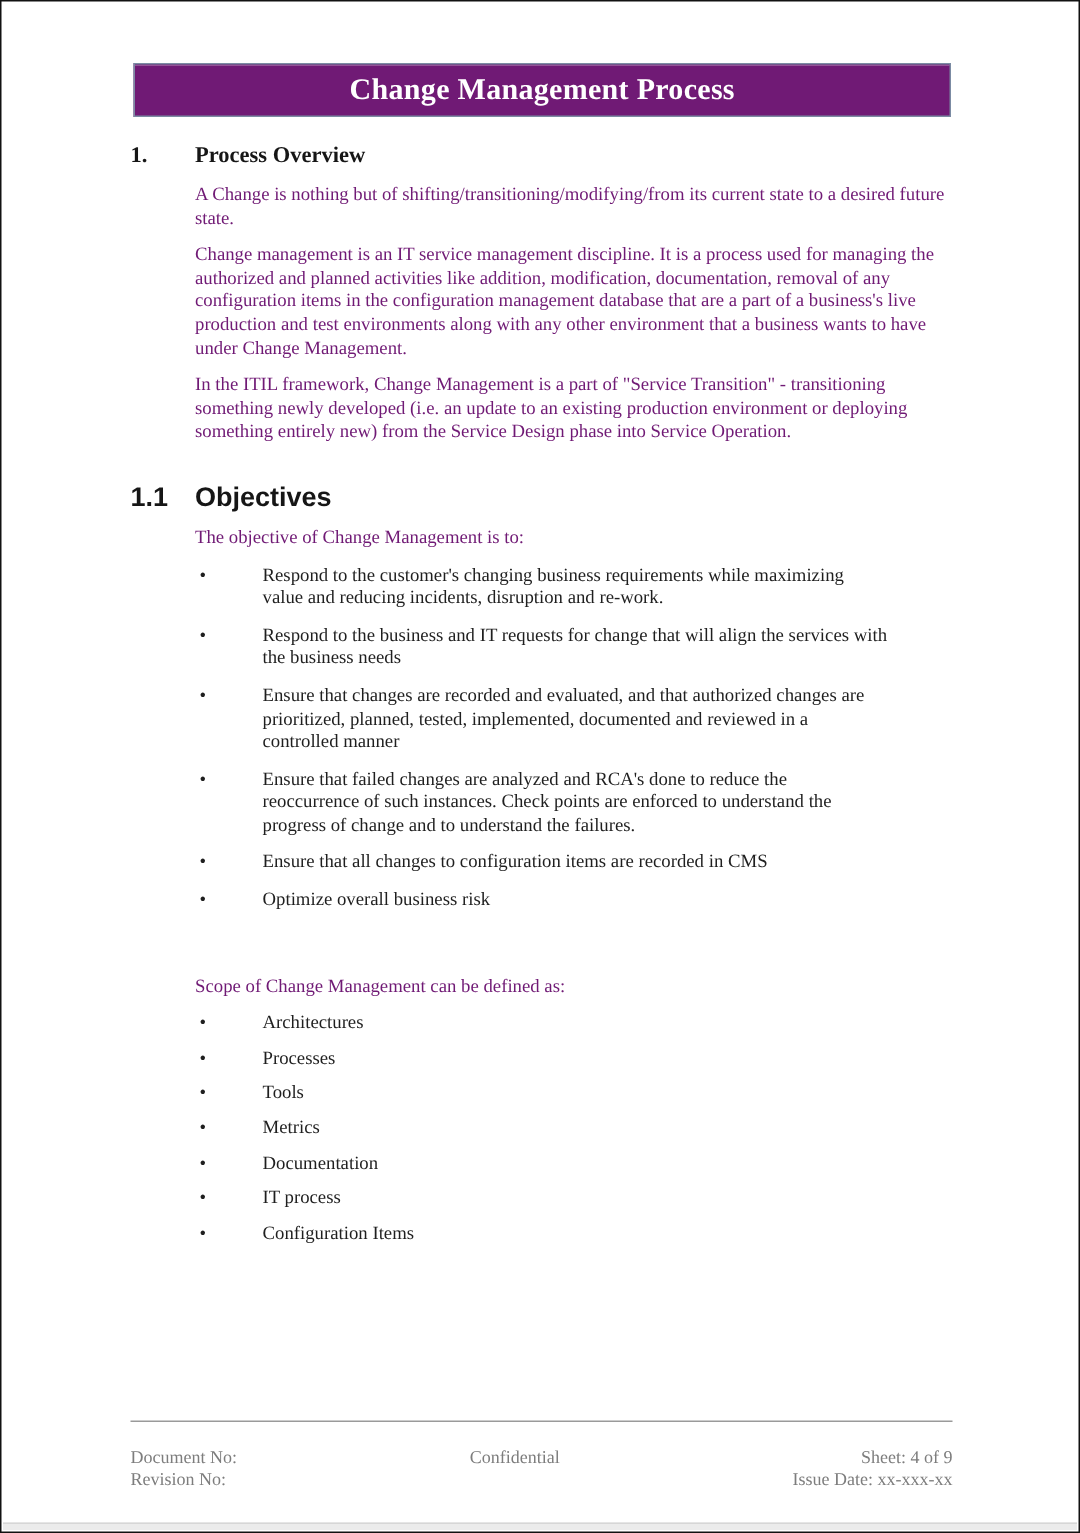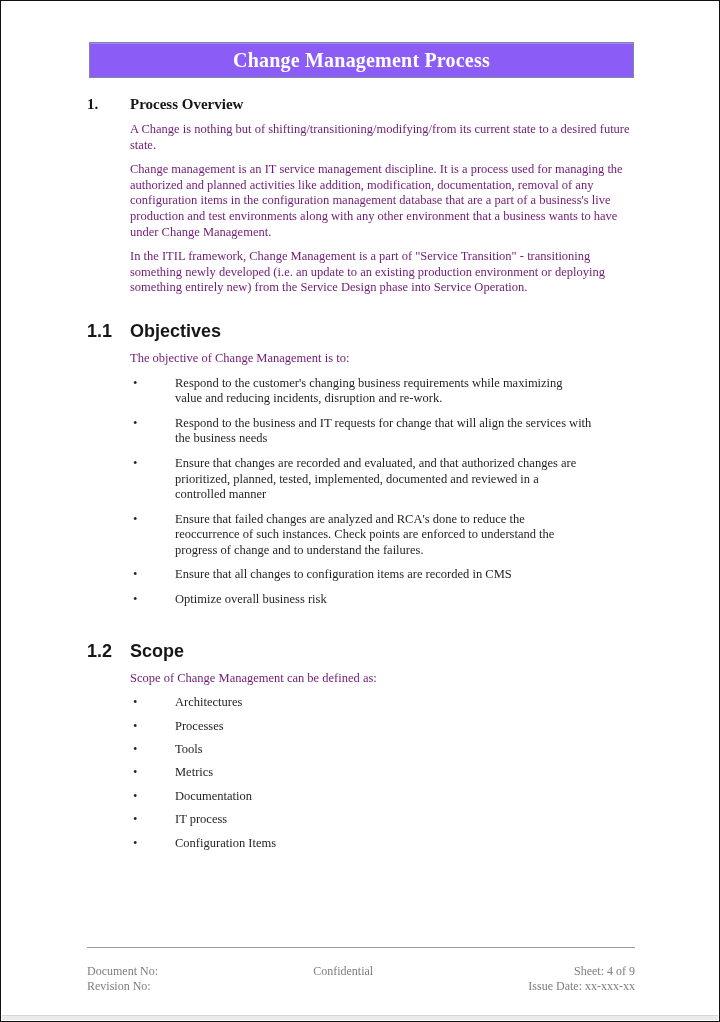"Change Management Process" .title-banner { background: #8b5cf6 -> #701a75 }
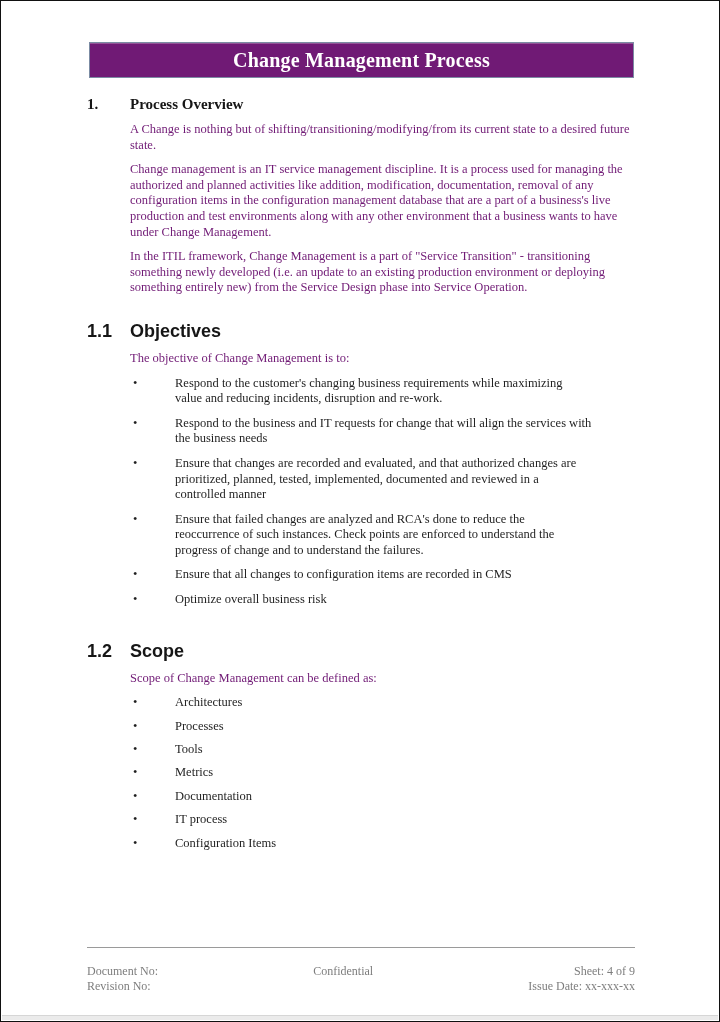"1.2" div.h-row { html: <div> <span>1.2</span> <span>Scope</span> </div> -> none }
